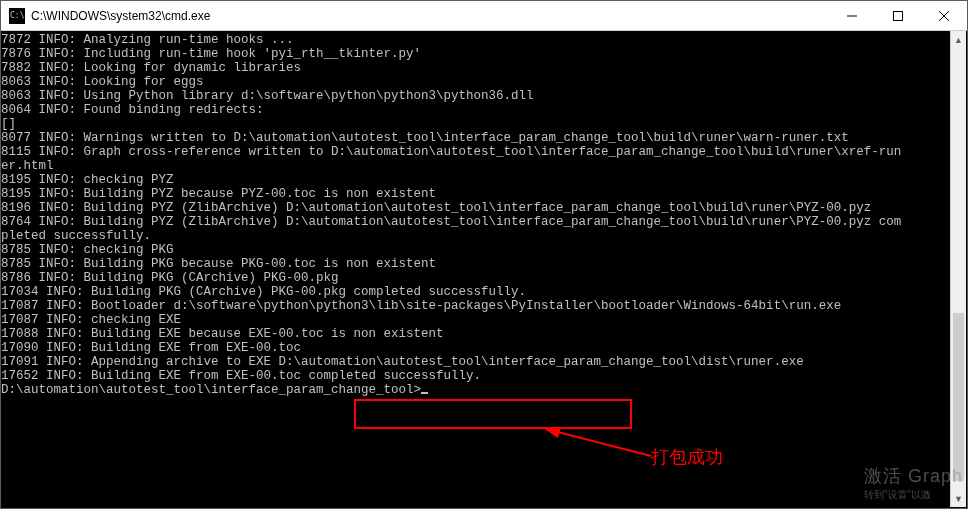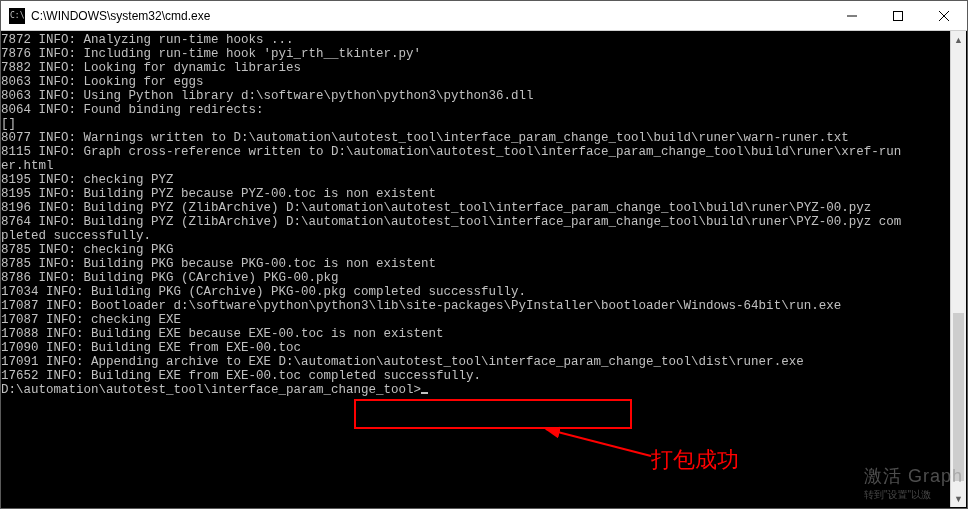"打包成功" .annotation-text { font-size: 22px -> 18px }
